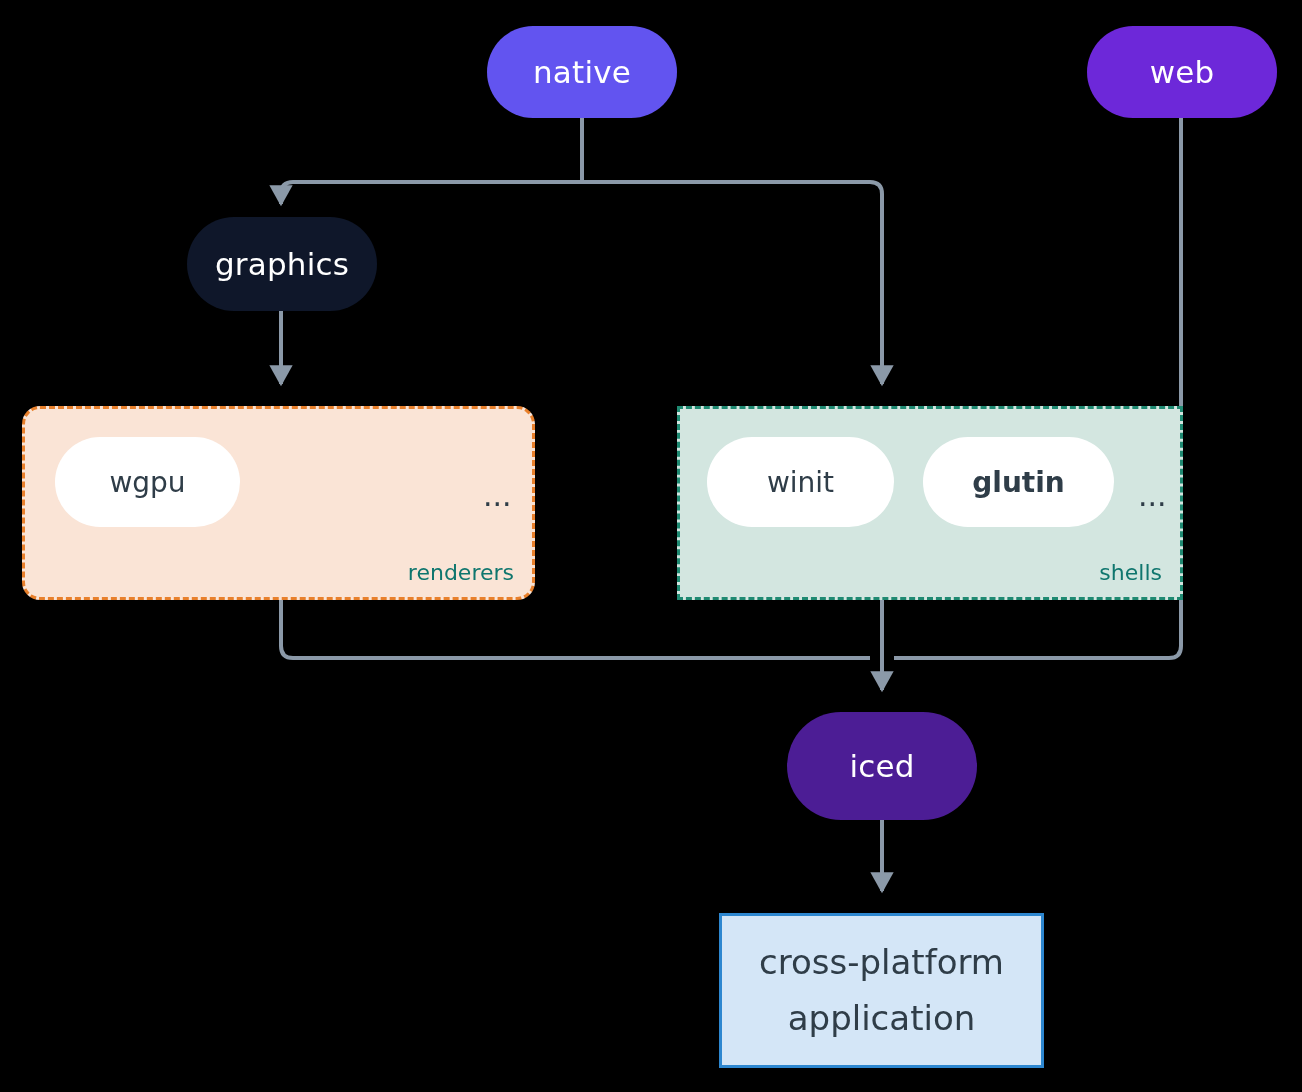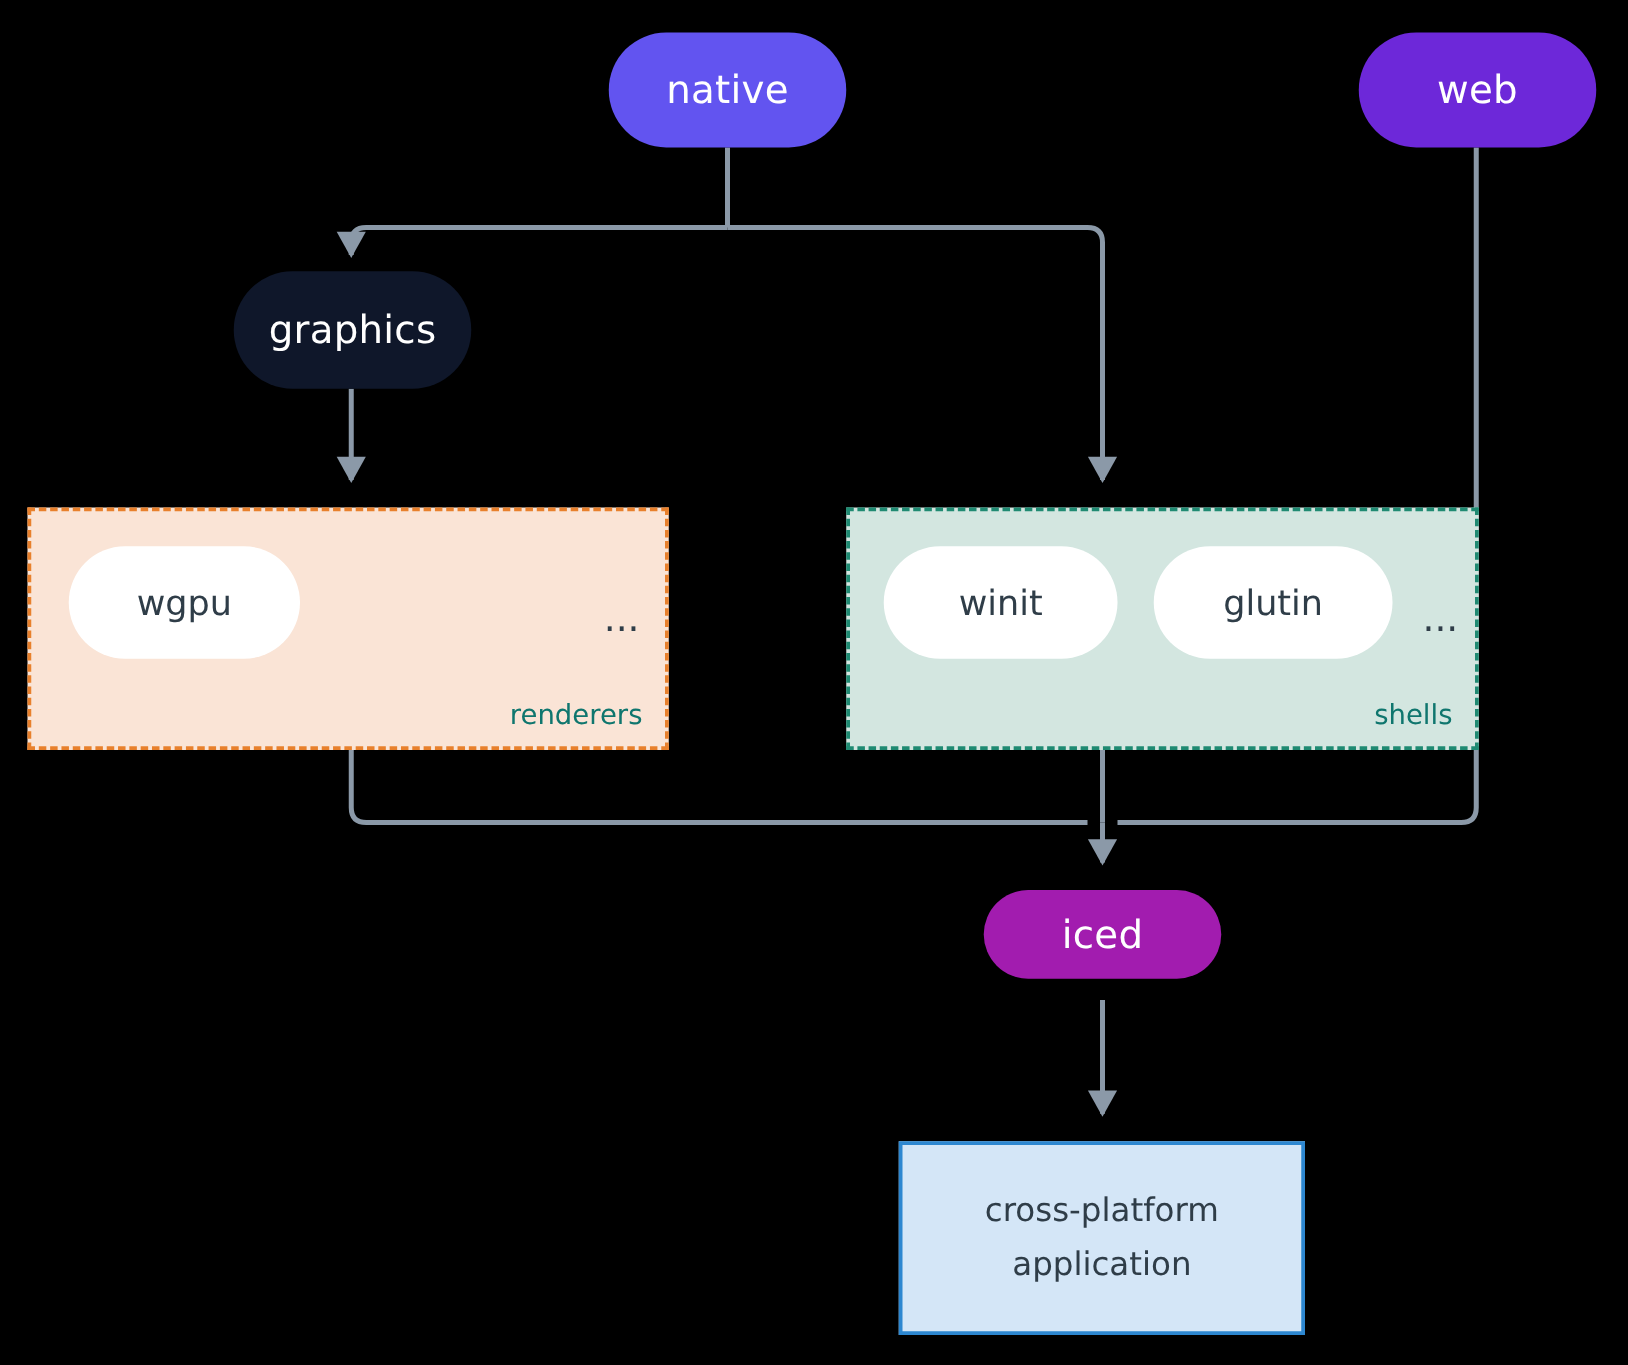"wgpu" #group-renderers { border-radius: none -> 18px }
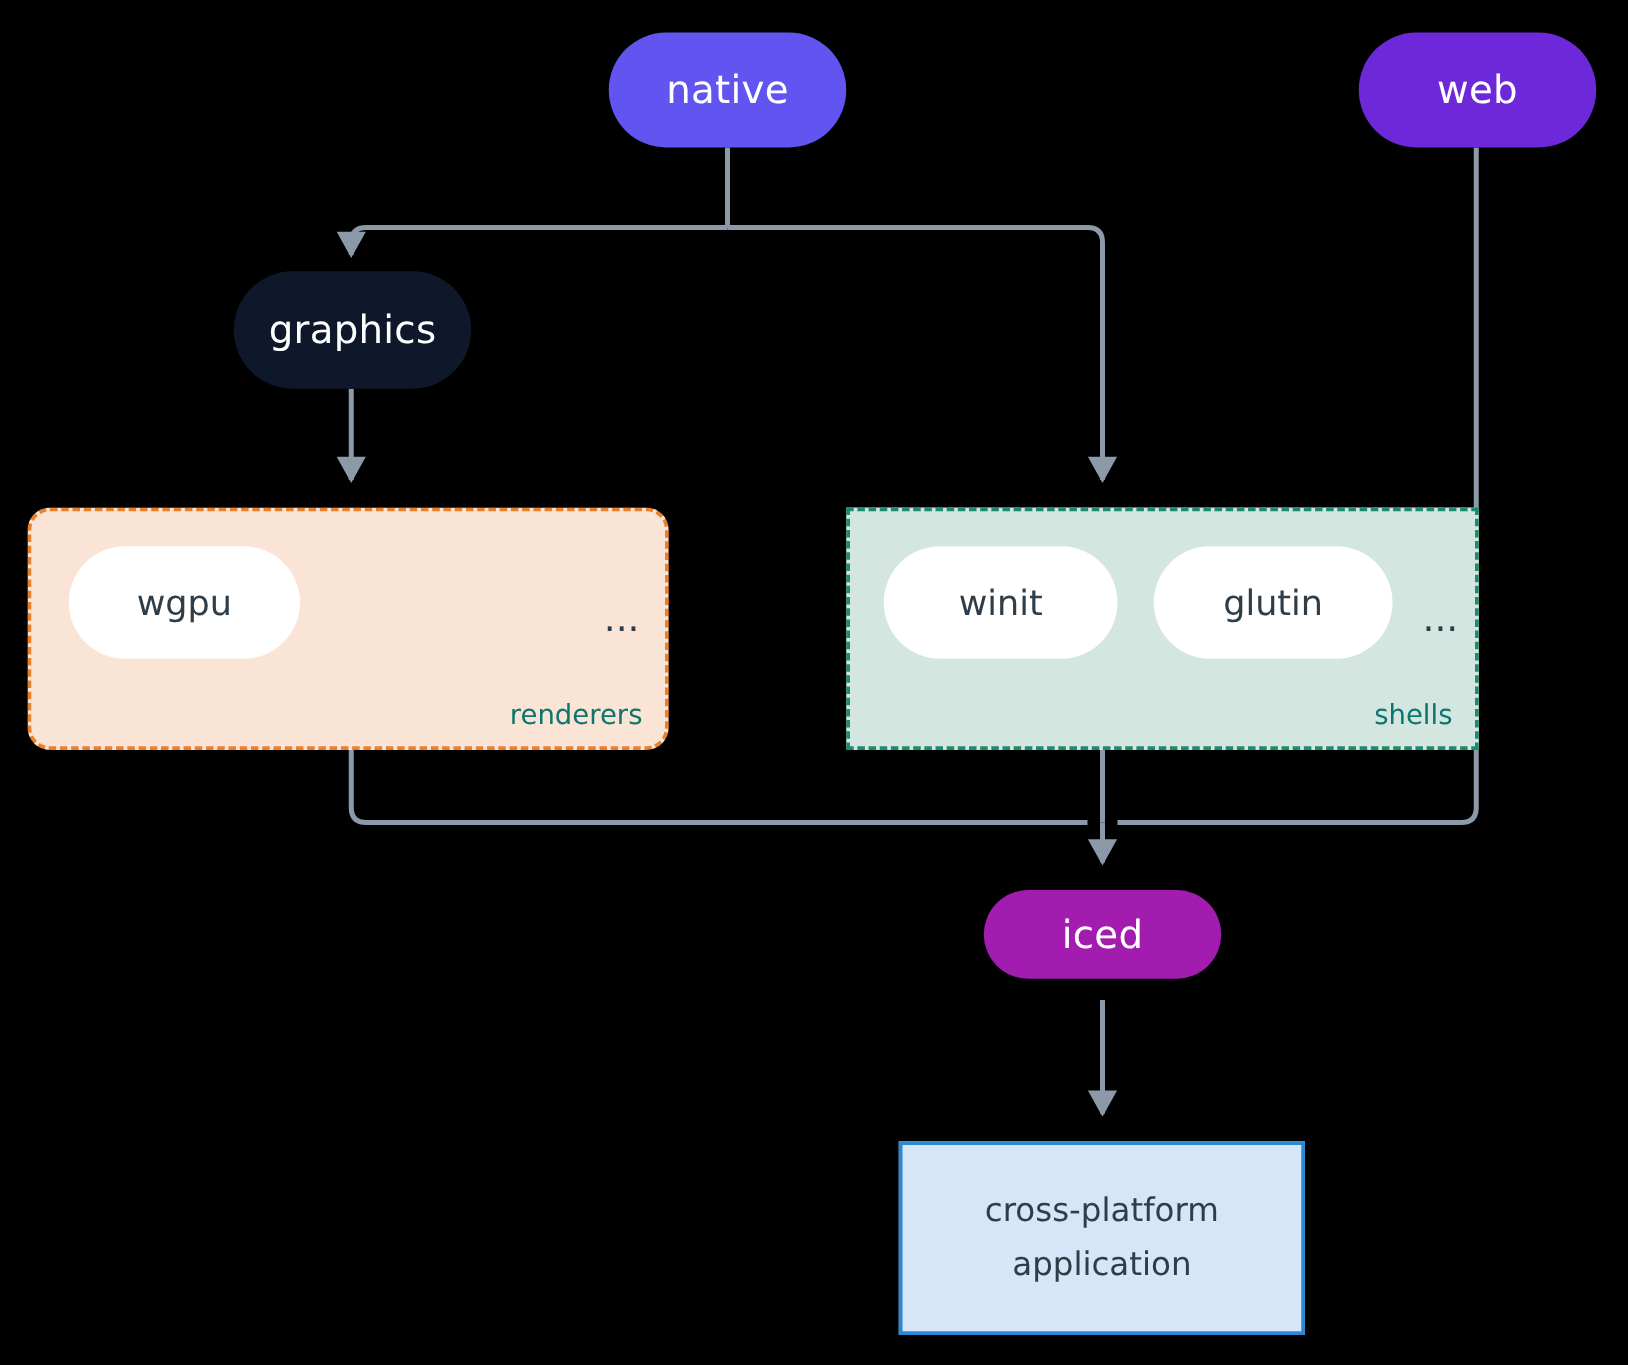"glutin" #pill-glutin { font-weight: none -> bold }
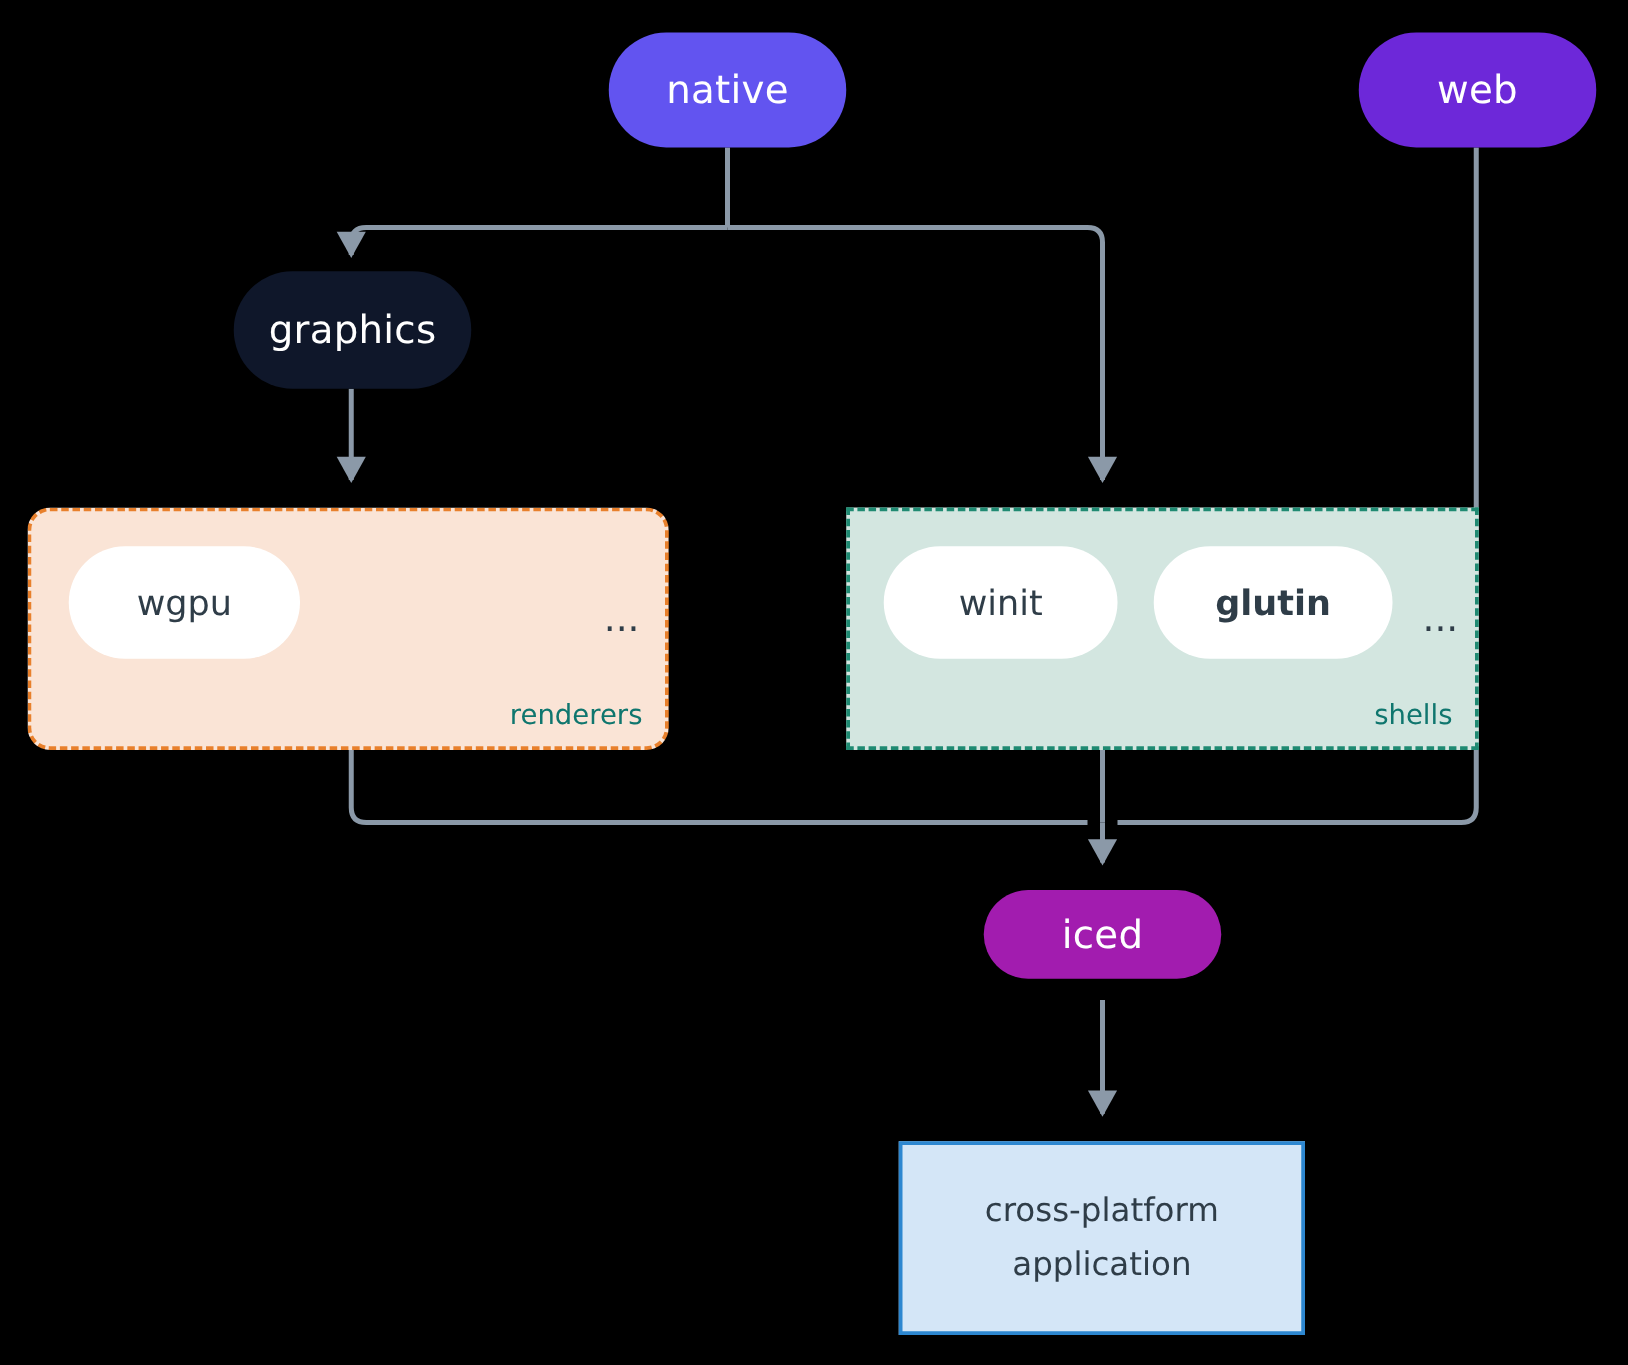"iced" #node-iced { background: #a21caf -> #4c1d95; height: 71px -> 108px }
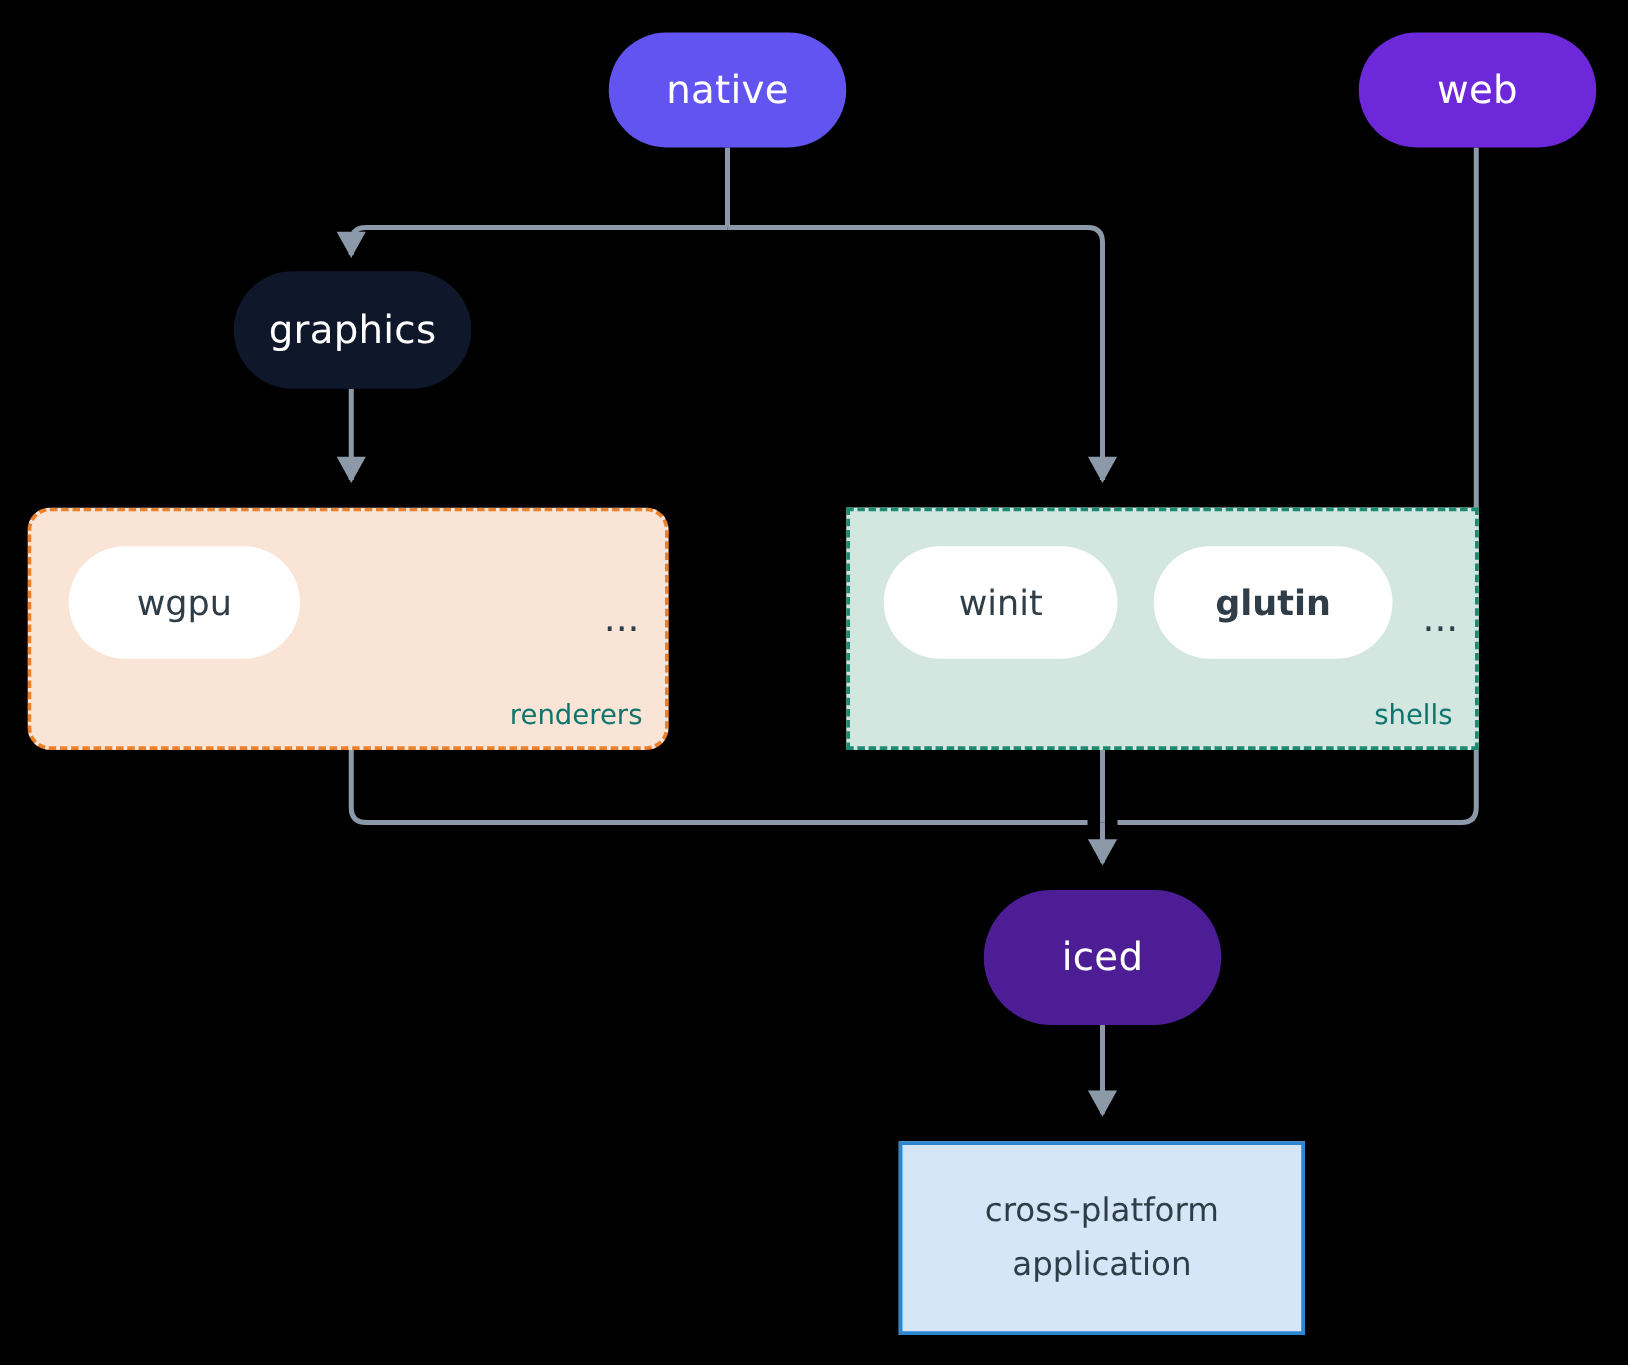"cross-platform" #node-application { font-size: 26px -> 34px }
